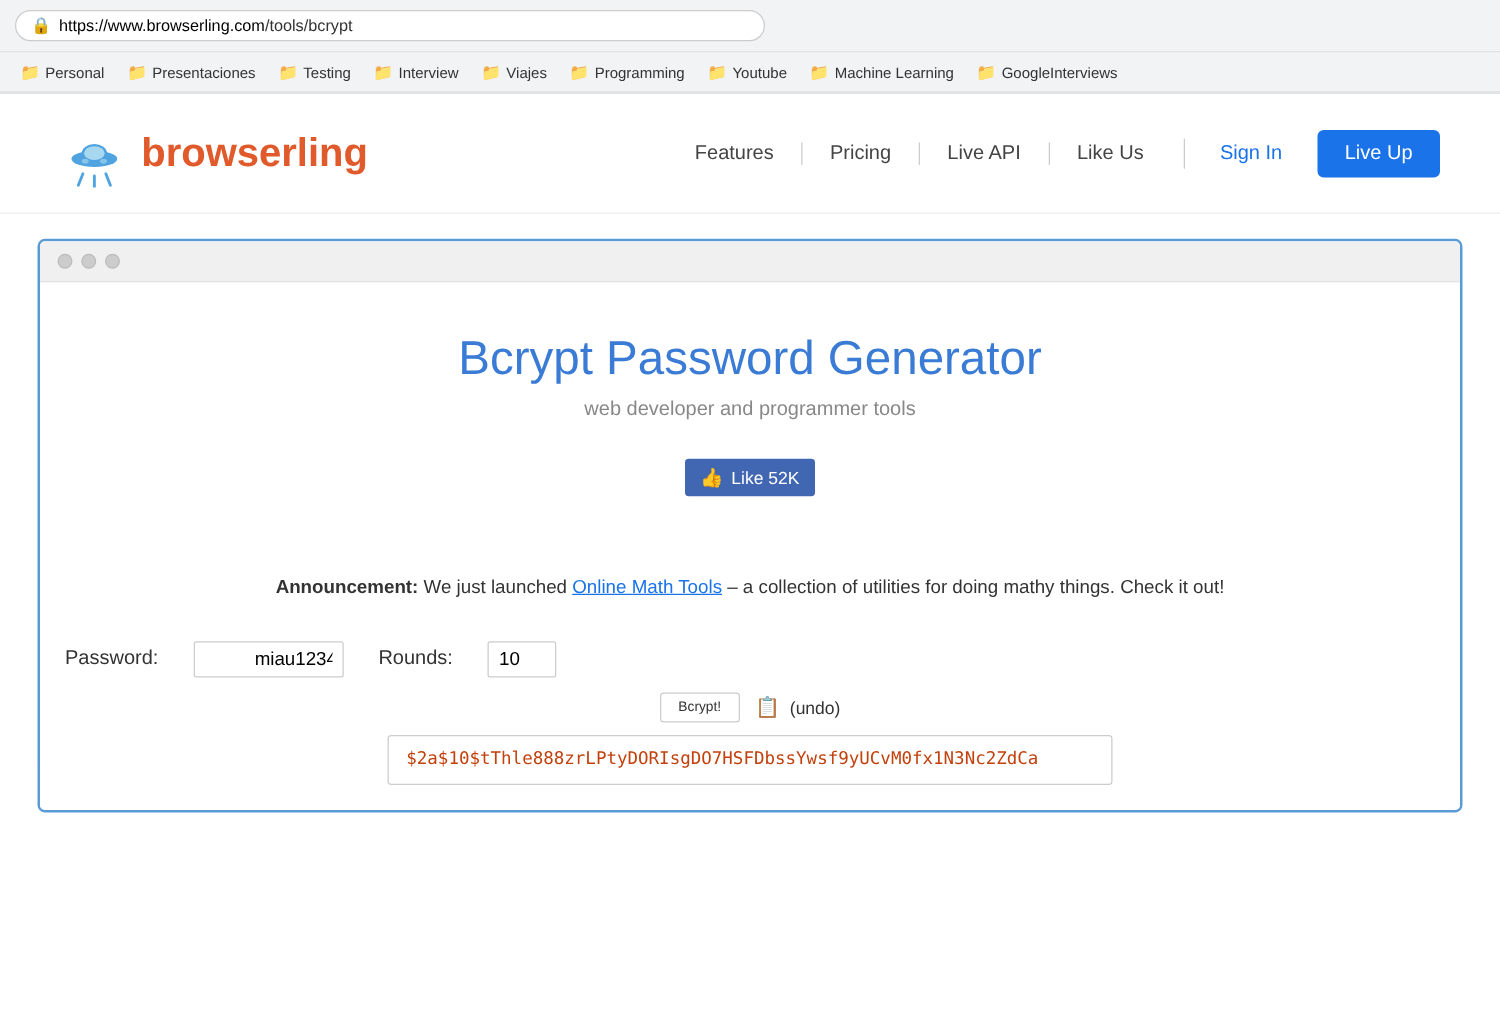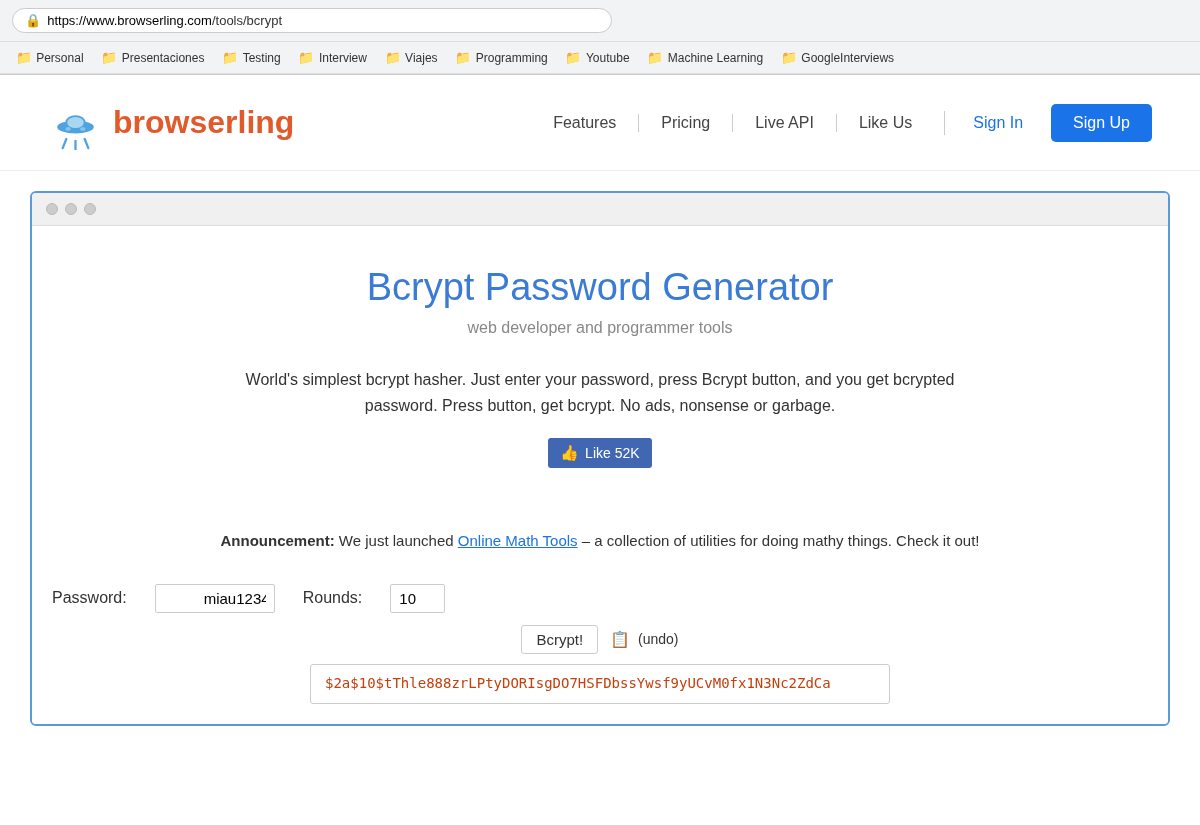"Sign Up" button.nav-btn-signup { text: Sign -> Live }
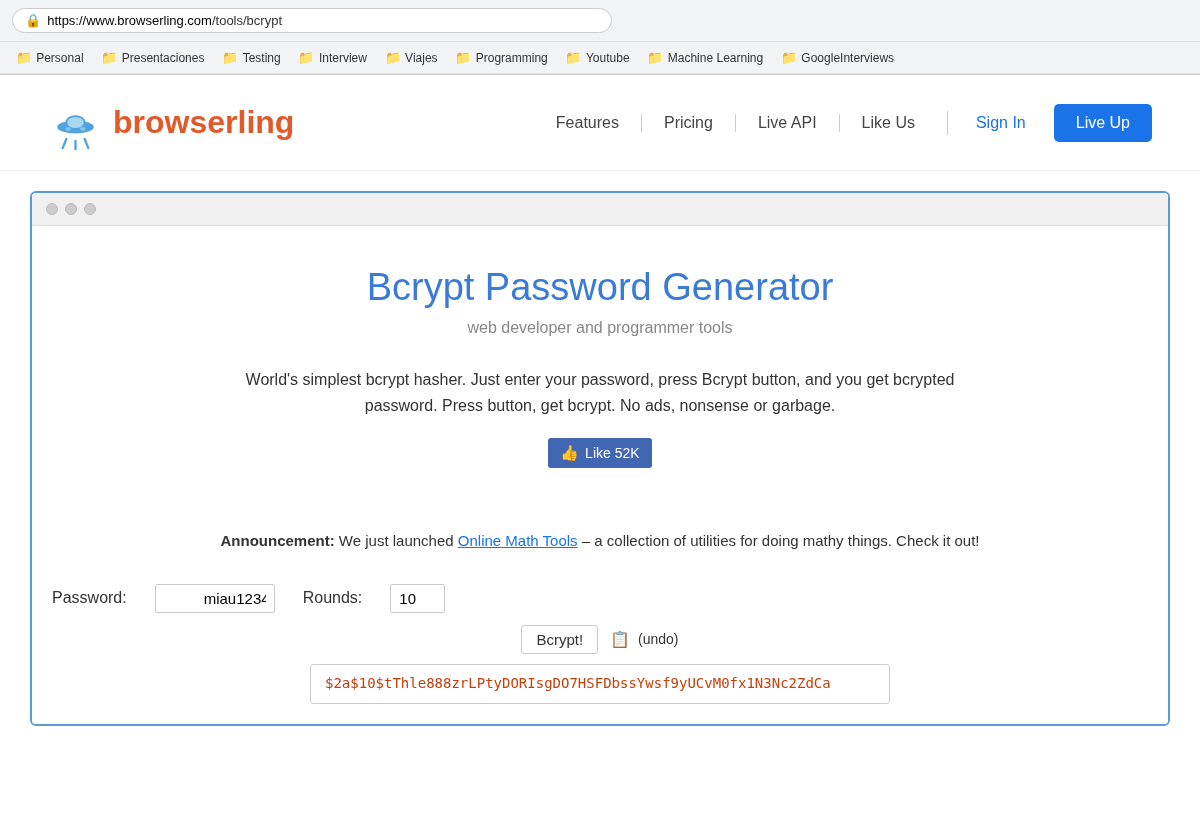"World's simplest bcrypt hasher. Just" p.tool-description { html: <p>World's simplest bcrypt hasher. Just enter your password, press Bcrypt button, and you get bcrypted password. Press button, get bcrypt. No ads, nonsense or garbage.</p> -> none }
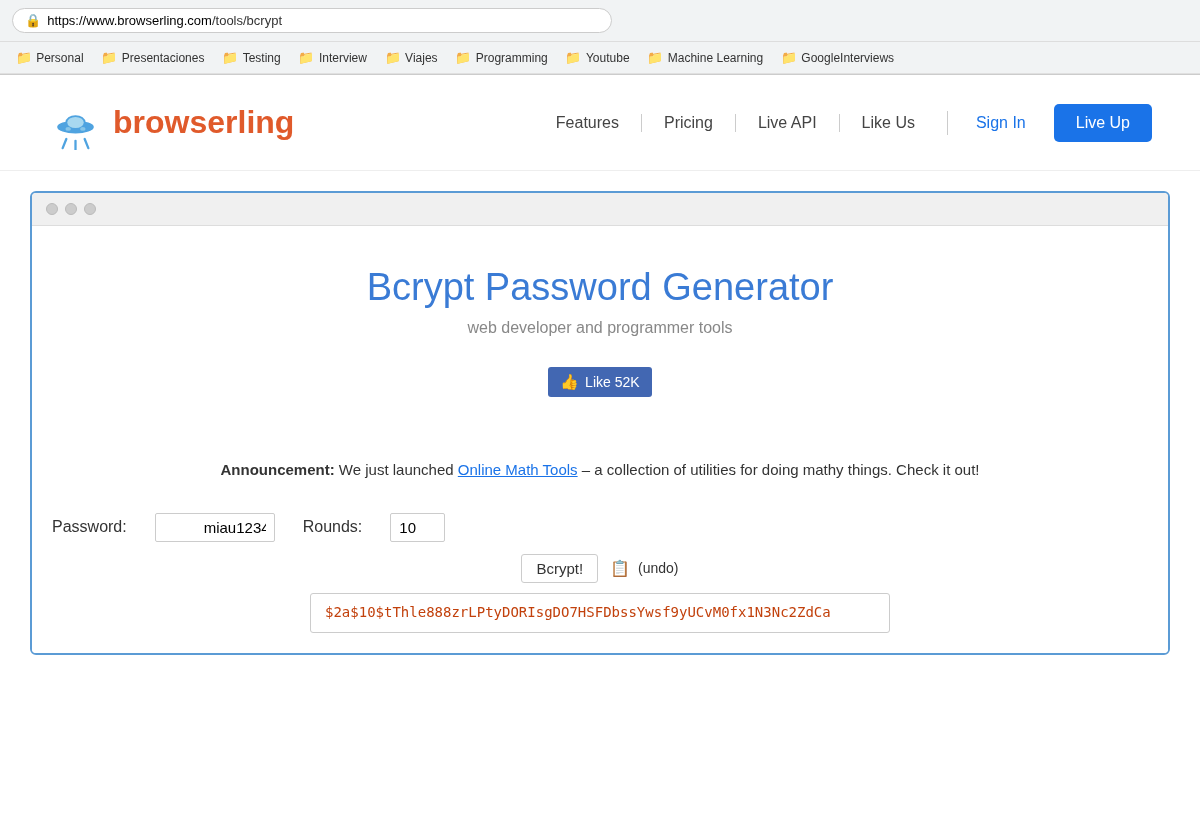"Bcrypt!" .bcrypt-btn { font-size: 15px -> 11px }
